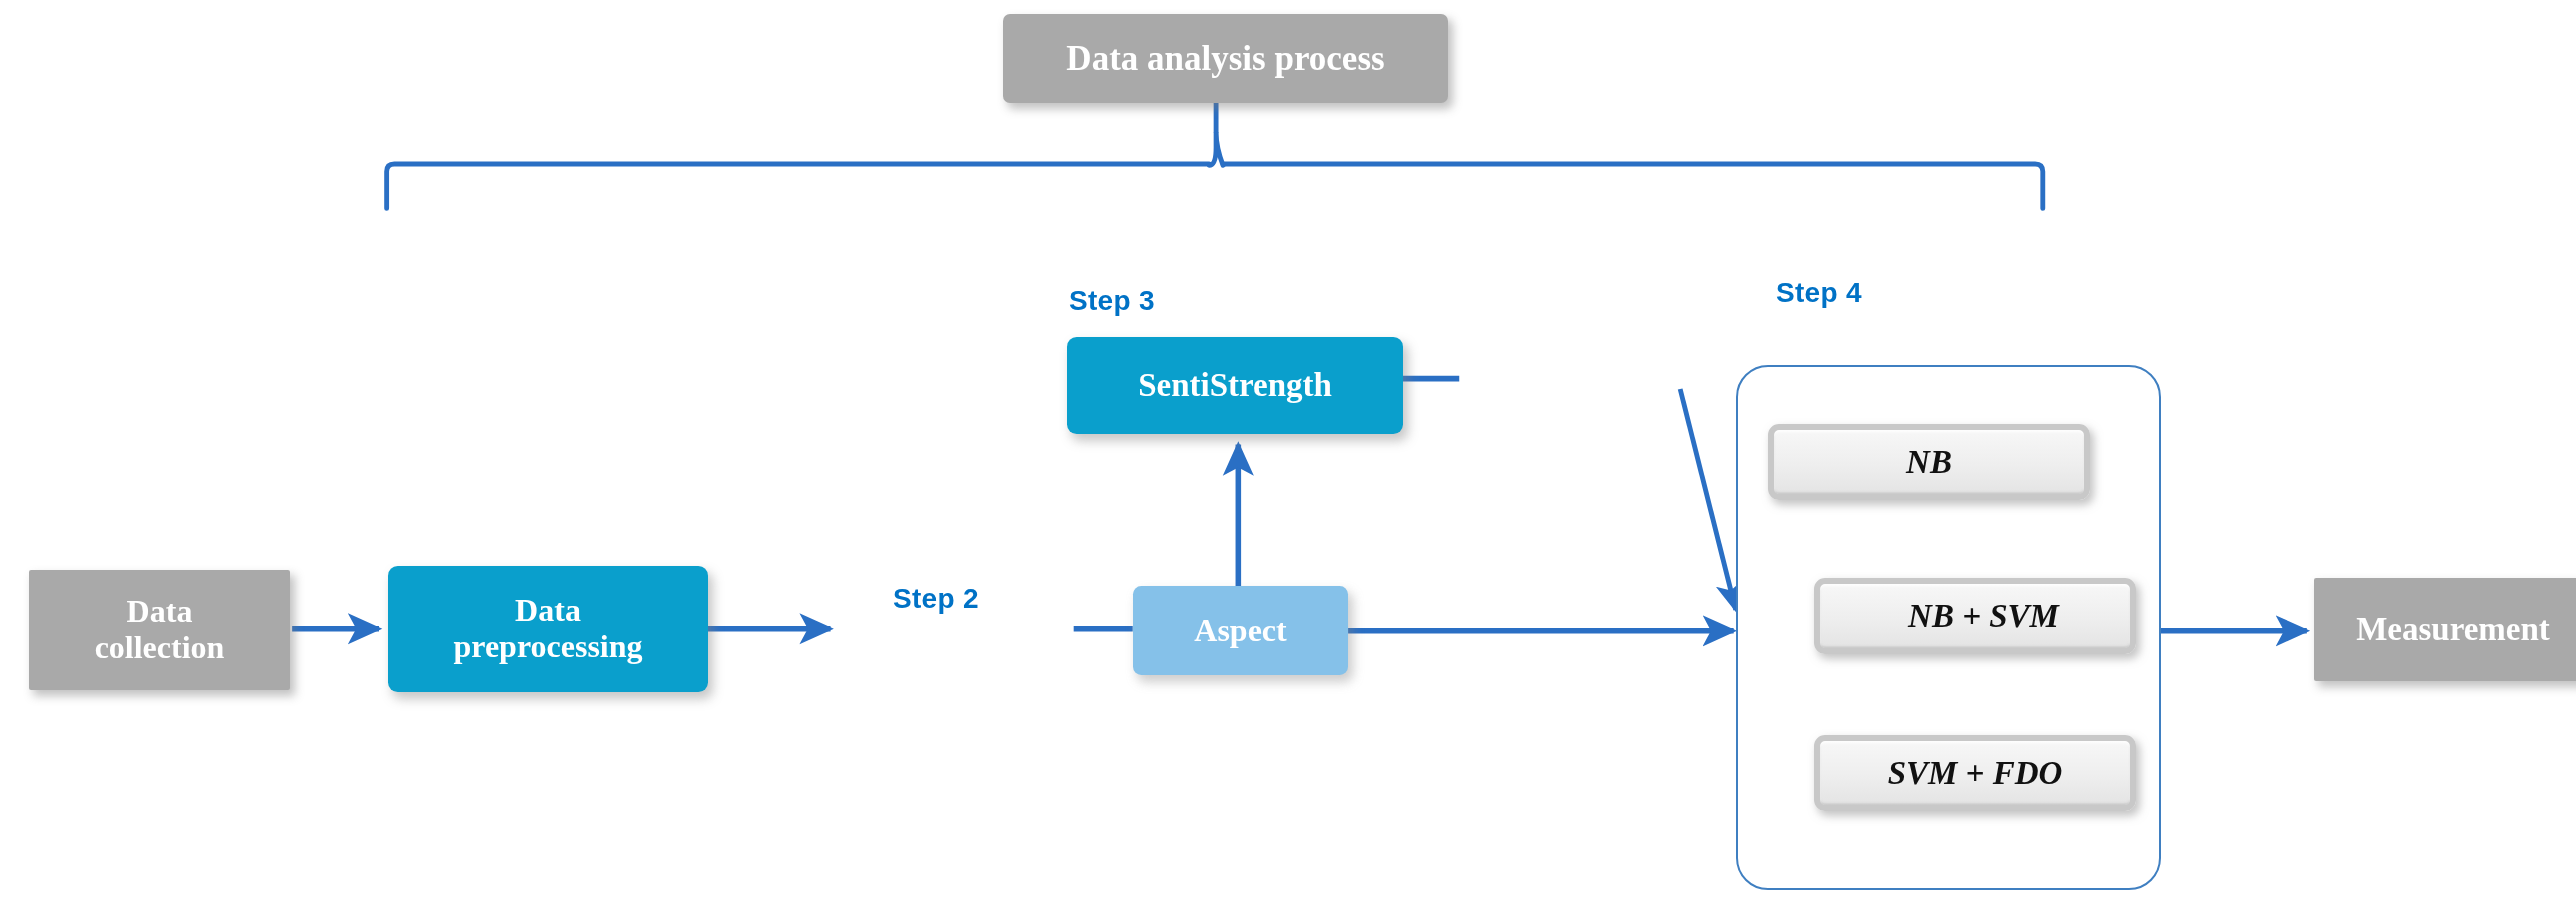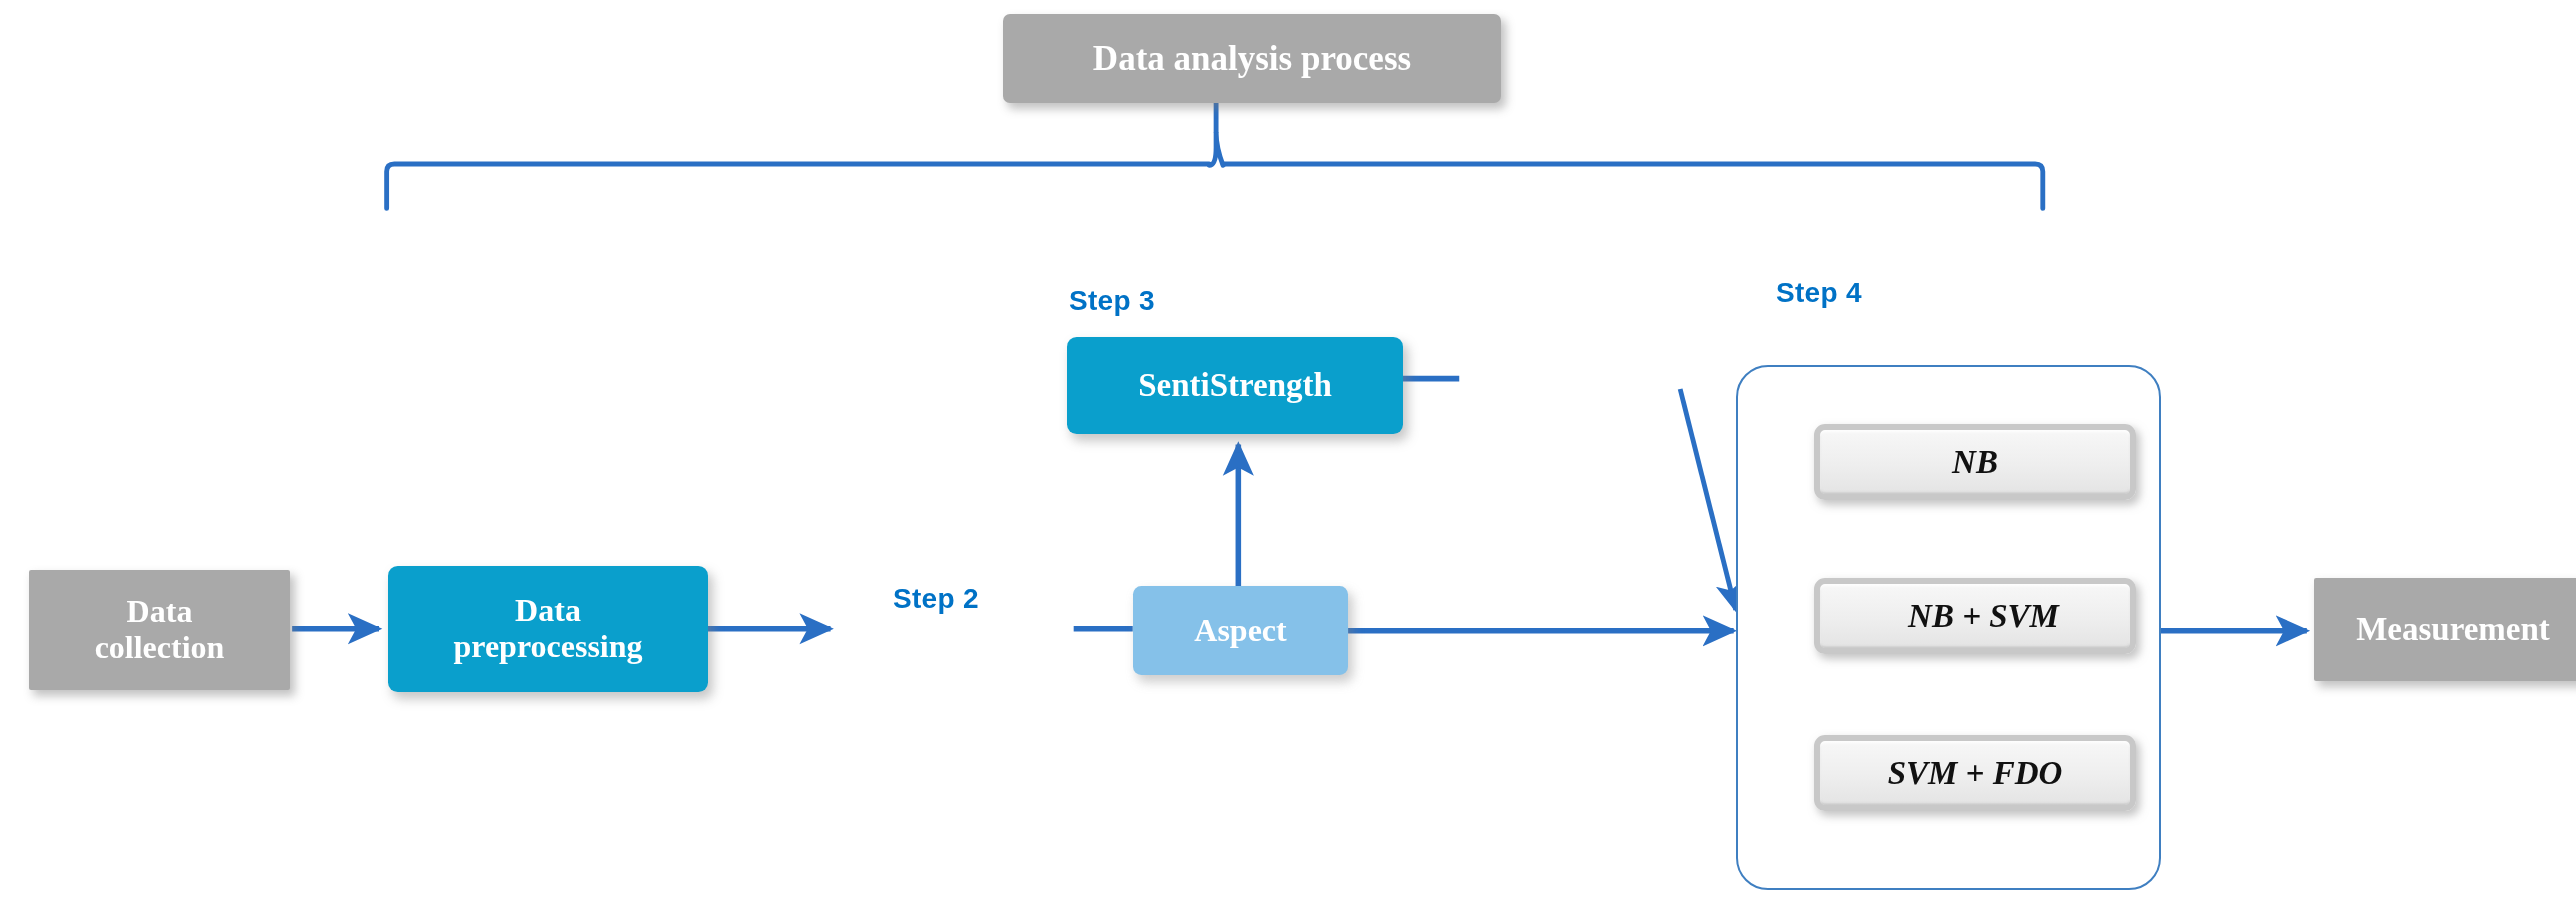"Data analysis process" div.node { width: 498px -> 445px }
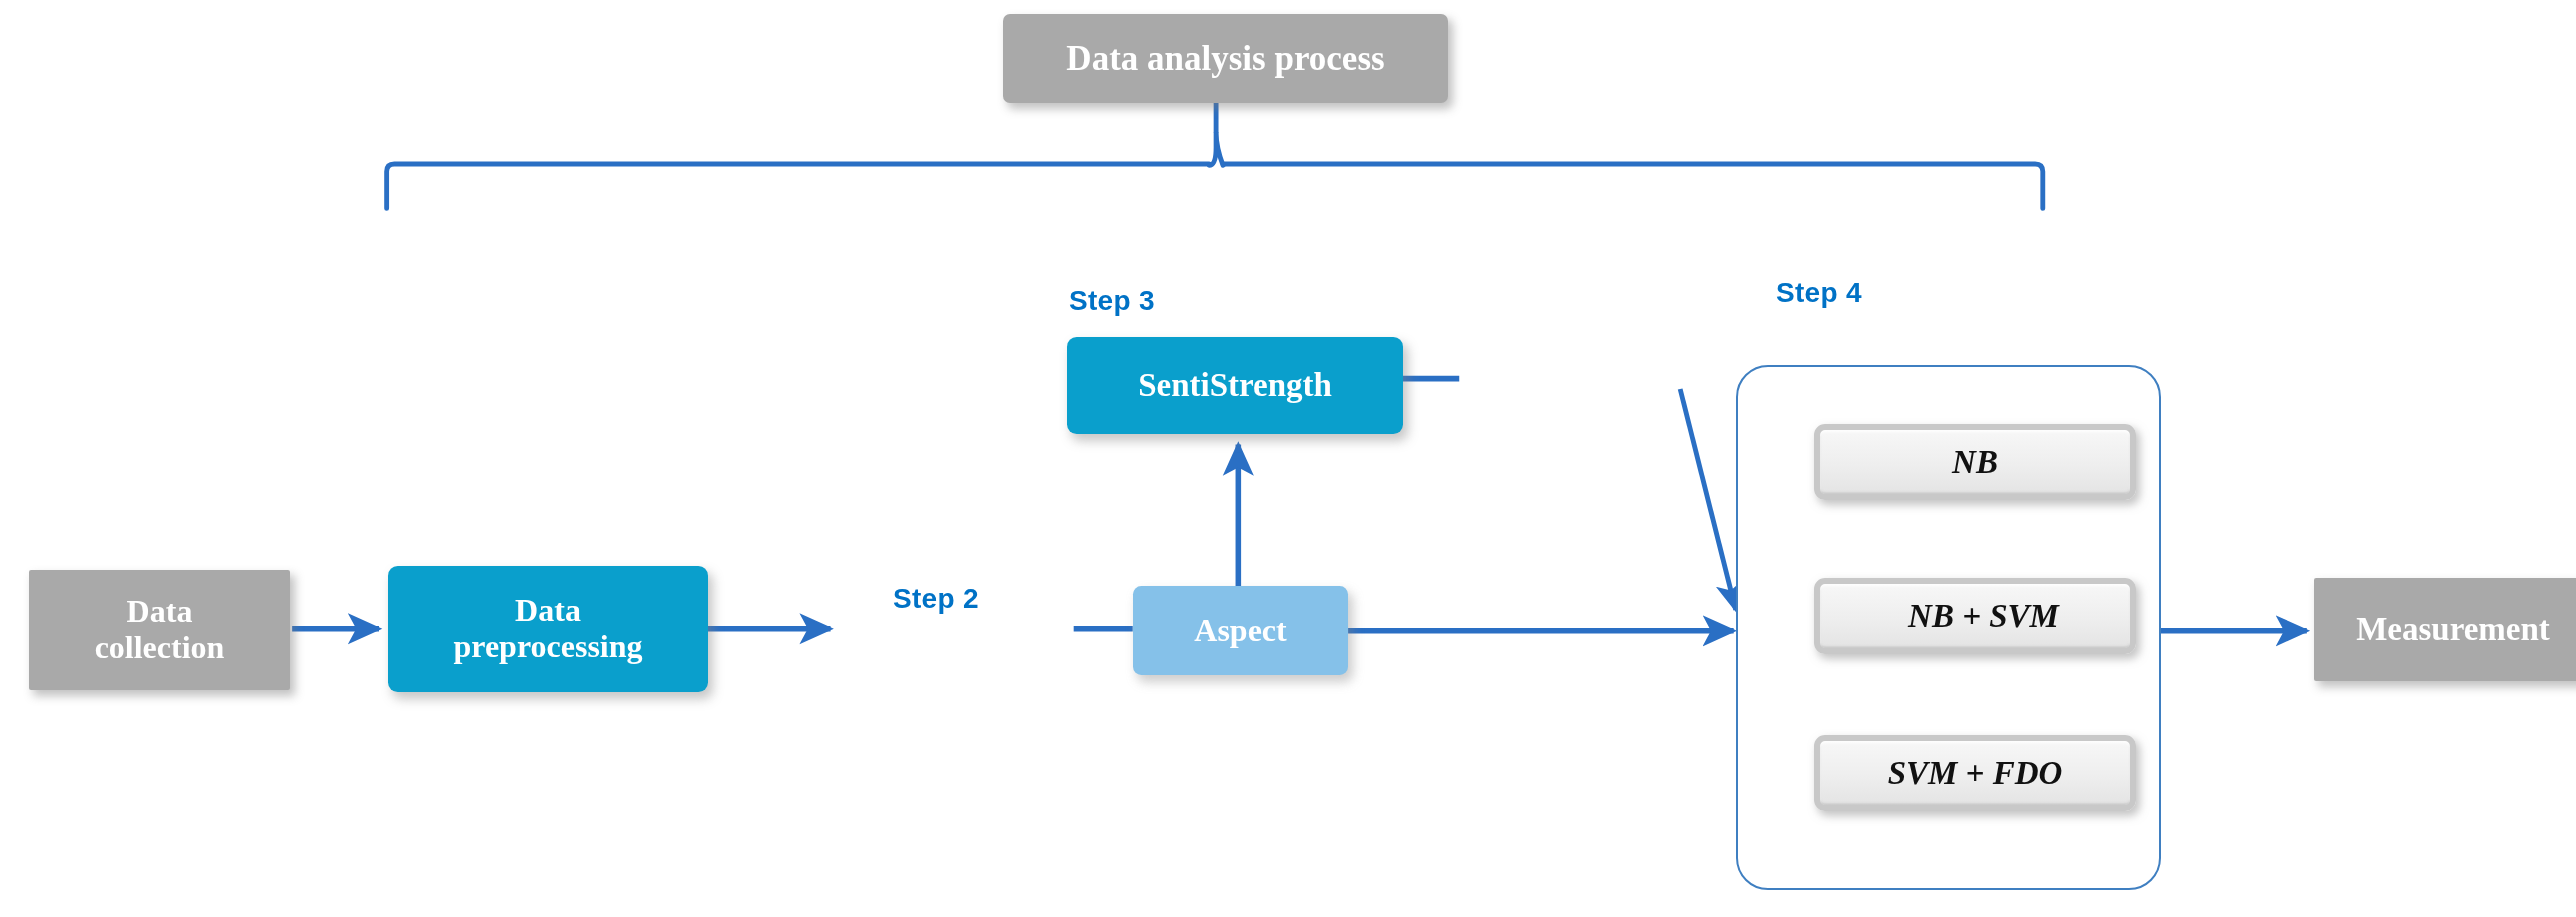"NB" div.chip { left: 1814px -> 1768px }
